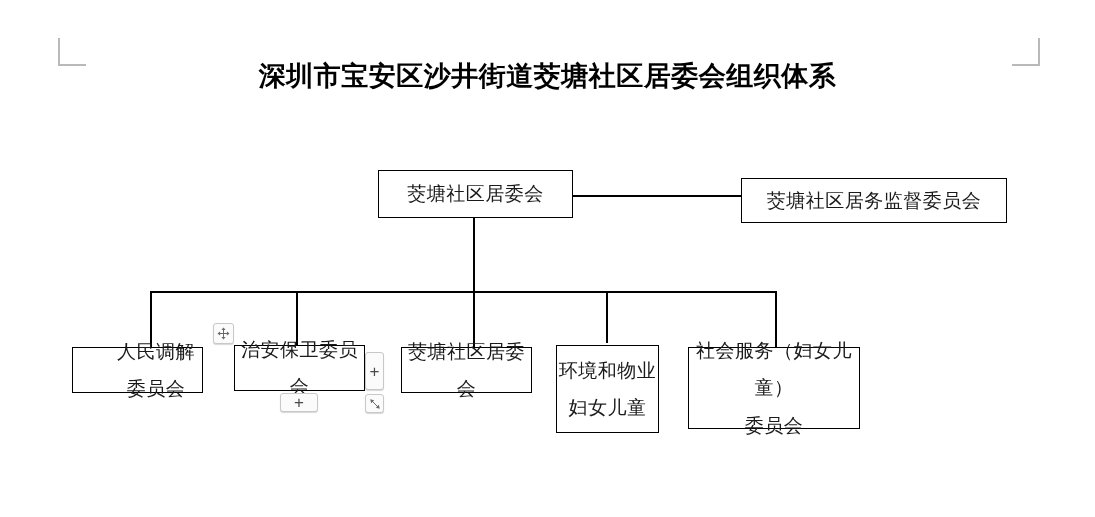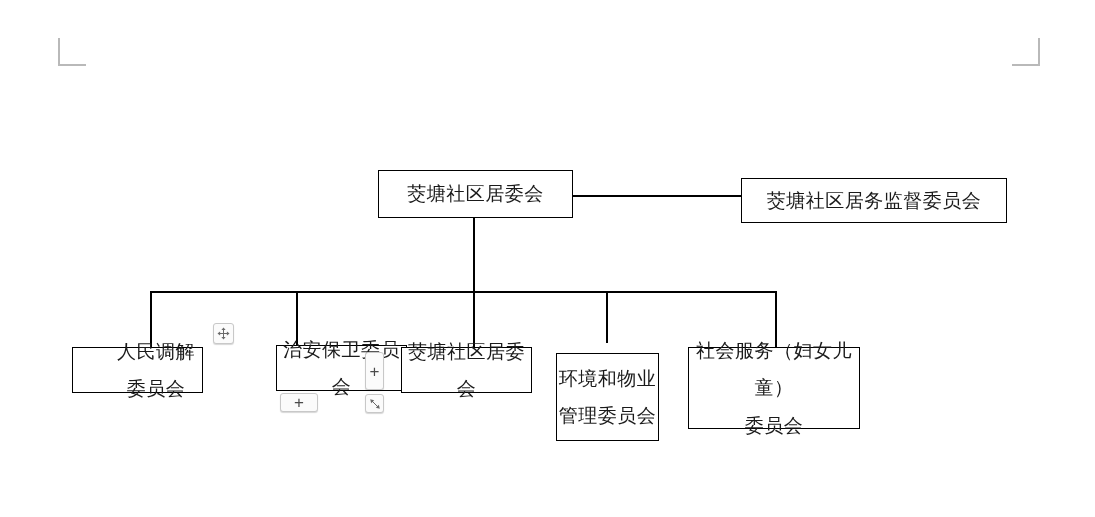"深圳市宝安区沙井街道茭塘社区居委会组织体系" div.doc-title { html: none -> <div>深圳市宝安区沙井街道茭塘社区居委会组织体系</div> }
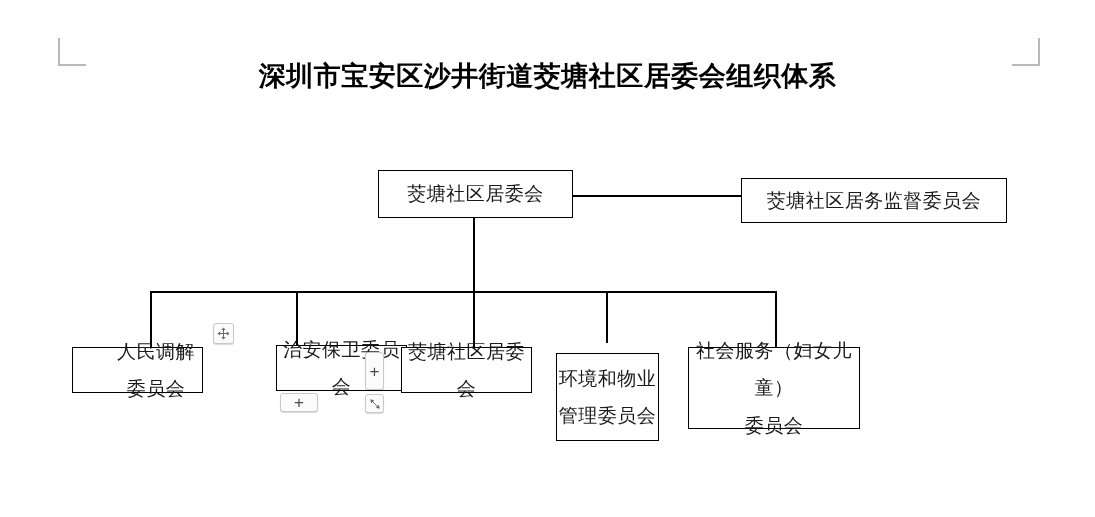"治安保卫委员会" div.node { margin-left: 42px -> none }
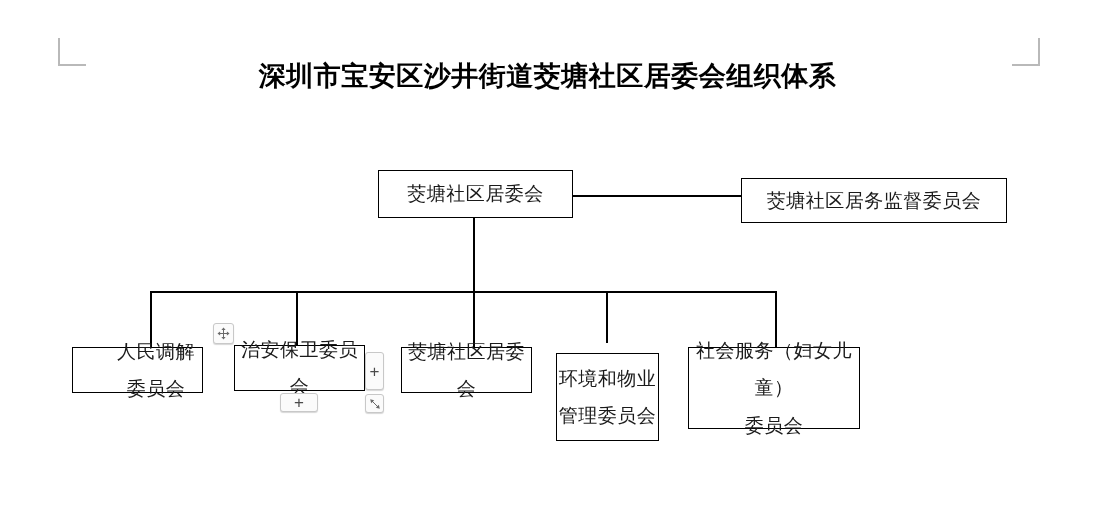"环境和物业" div.node { top: 353px -> 345px }
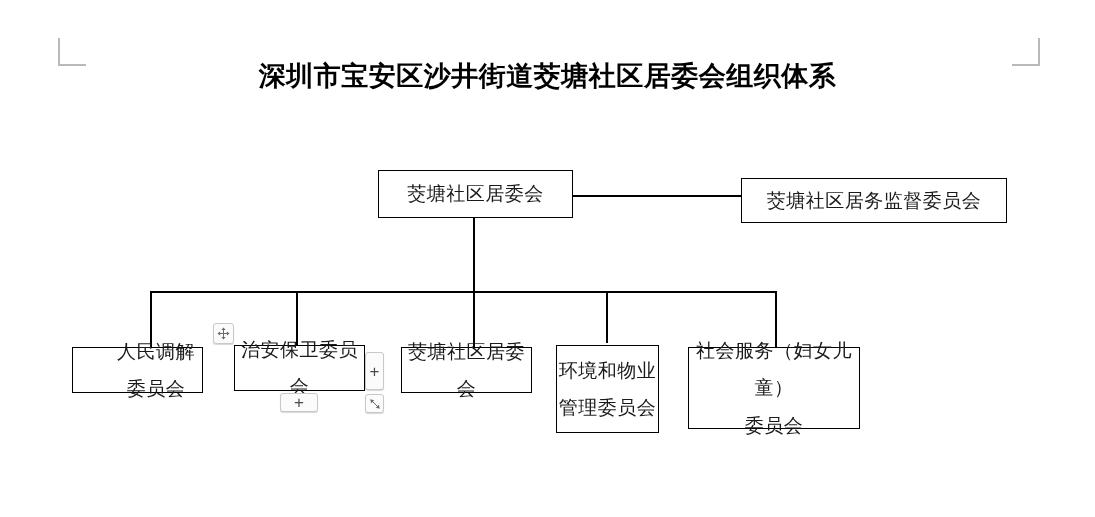"管理委员会" span.l2 { text: 管理委员会 -> 妇女儿童 }
